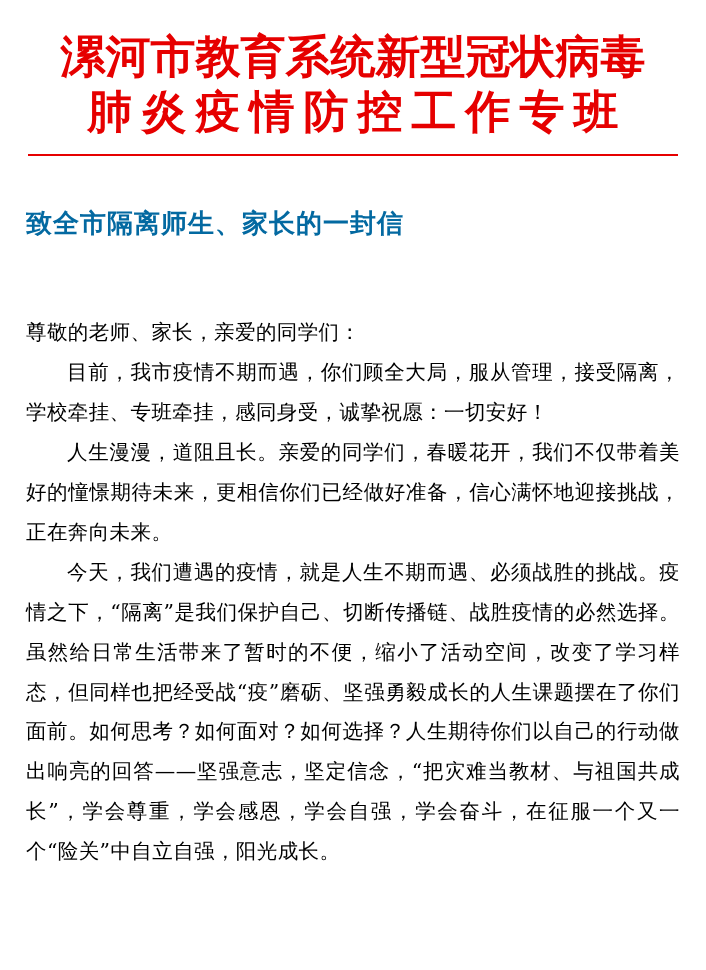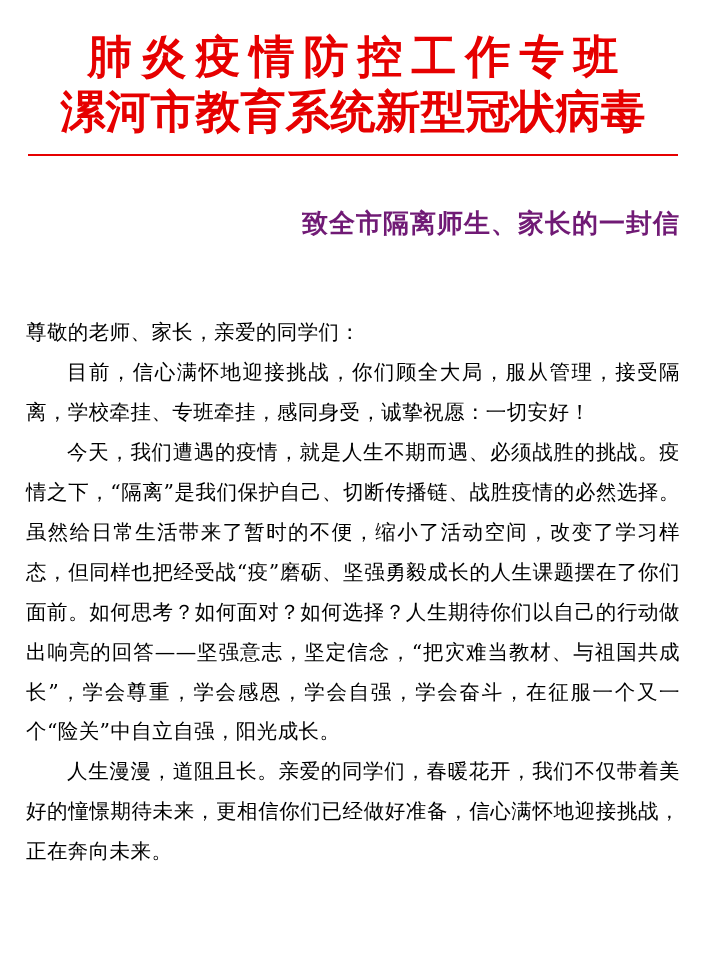"肺炎疫情防控工作专班" span.lh-line { order: before "漯河市教育系统新型冠状病毒" -> after "漯河市教育系统新型冠状病毒" }
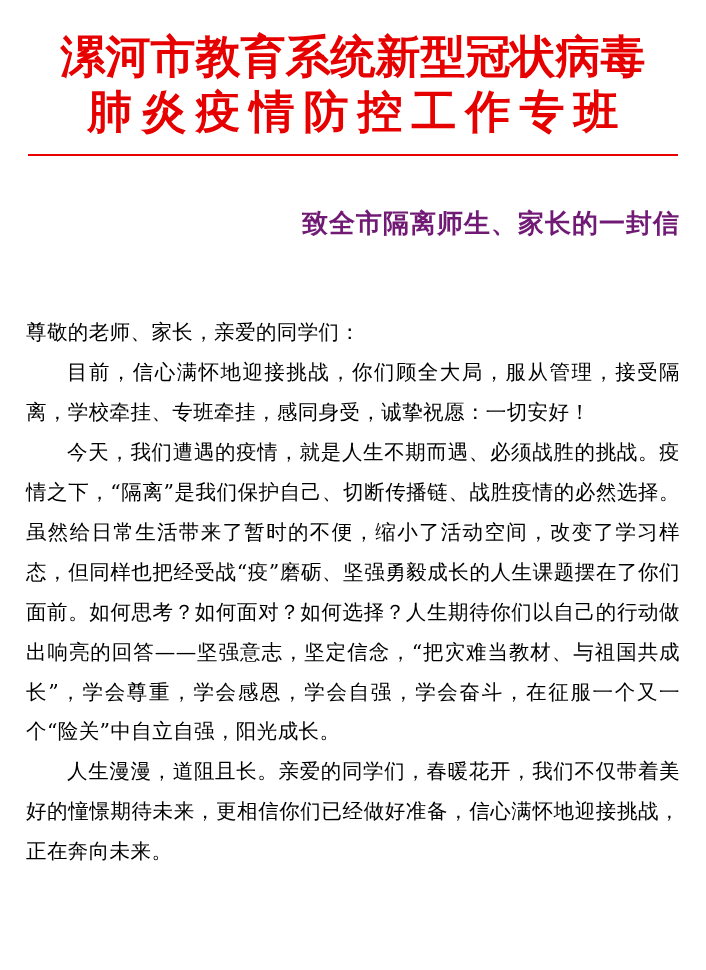"致全市隔离师生、家长的一封信" .doc-title { color: #701a75 -> #0369a1; text-align: right -> left }
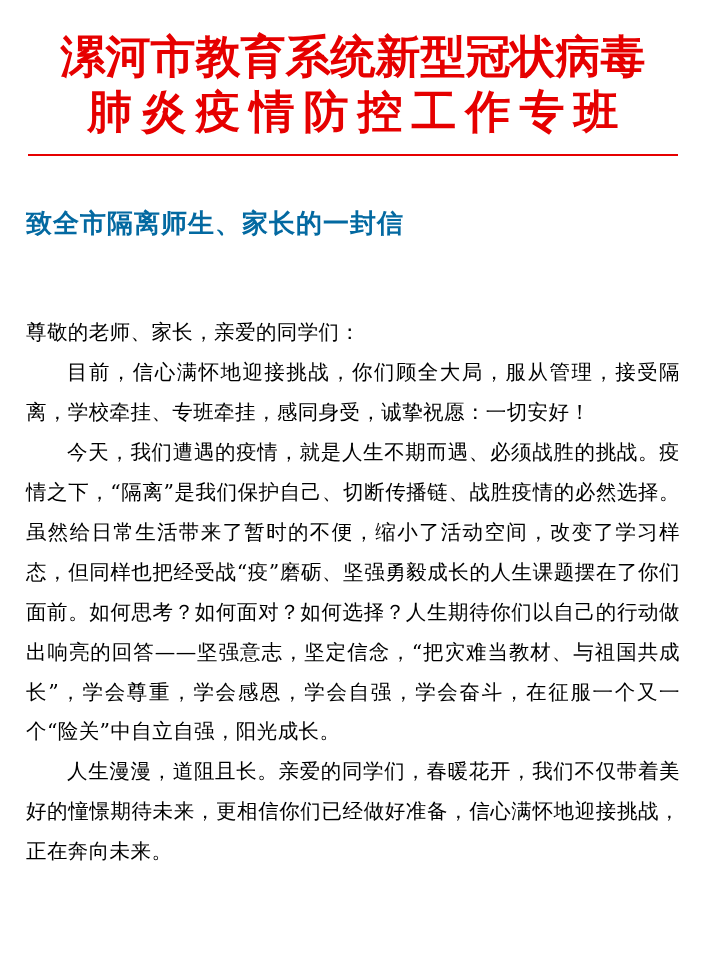"目前，信心满怀地迎接挑战，你们顾全大局，服从管理，接受隔离，学校牵挂、专班牵挂，" p.indent { text: 信心满怀地迎接挑战 -> 我市疫情不期而遇 }
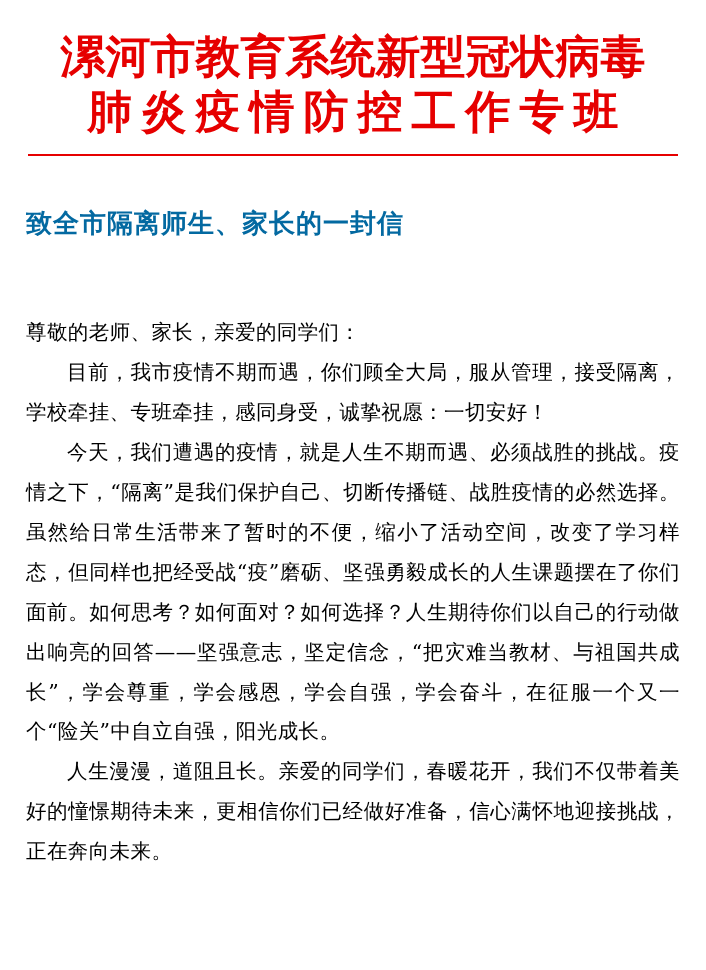"今天，我们遭遇的疫情，就是人生不期而遇、必须战胜的挑战。疫情之下，“隔离”是我们" p.indent { order: before "人生漫漫，道阻且长。亲爱的同学们，春暖花开，我们不仅带着美好的憧憬期待未来，更相" -> after "人生漫漫，道阻且长。亲爱的同学们，春暖花开，我们不仅带着美好的憧憬期待未来，更相" }
